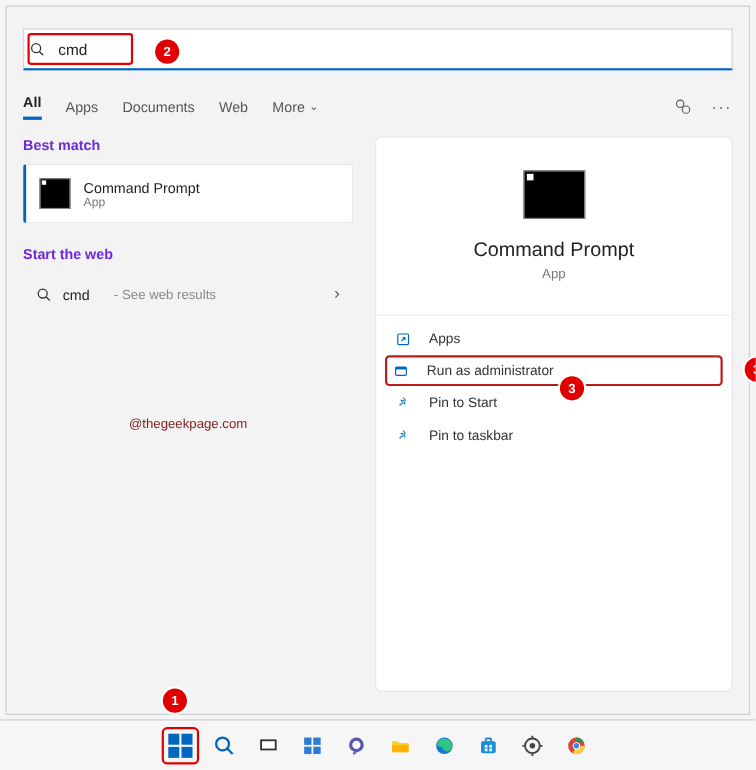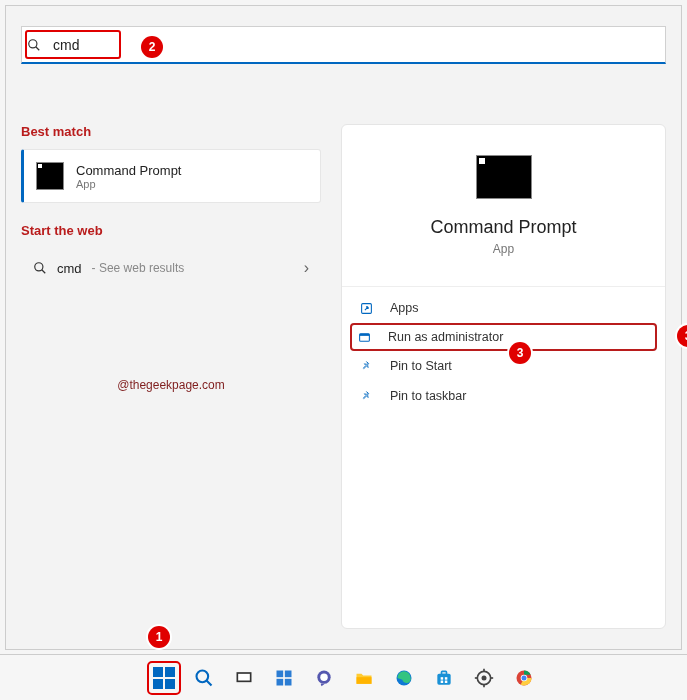"All" div.tabs { html: none -> <div> <div>All</div> <div>Apps</div> <div>Documents</div> <div>Web</div> <div> <span>More</span> <span>⌄</span> </div> <div> <span> <svg> <circle></circle> <circle></circle> </svg> </span> <span>···</span> </div> </div> }
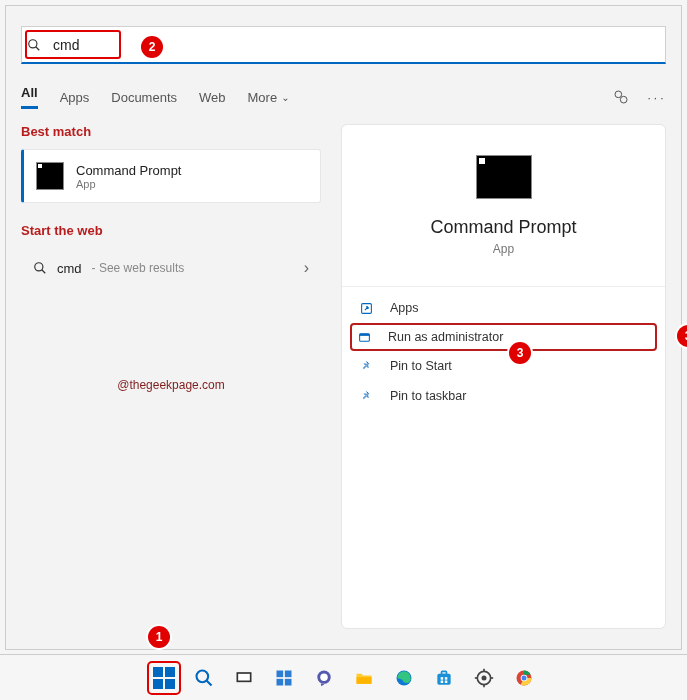"Best match" .section-title { color: #b91c1c -> #6d28d9 }
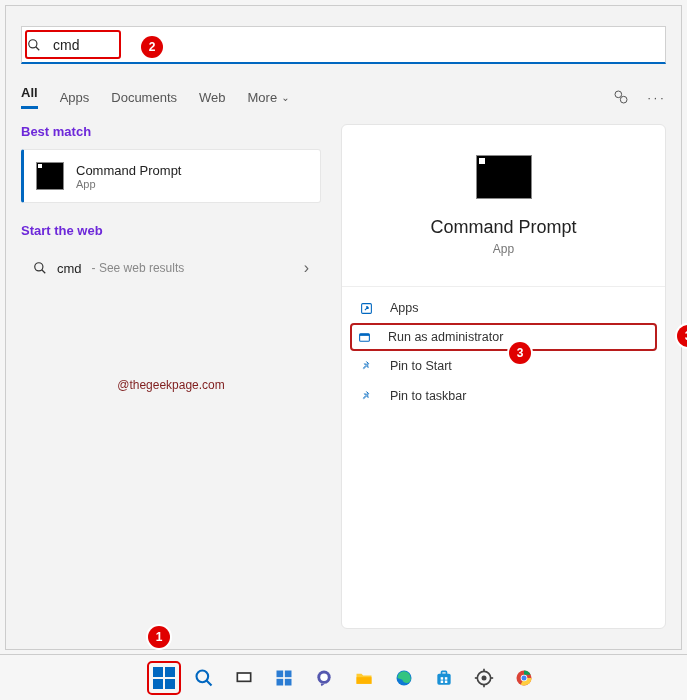"- See web results" .web-item .sub { margin-left: none -> 12px }
